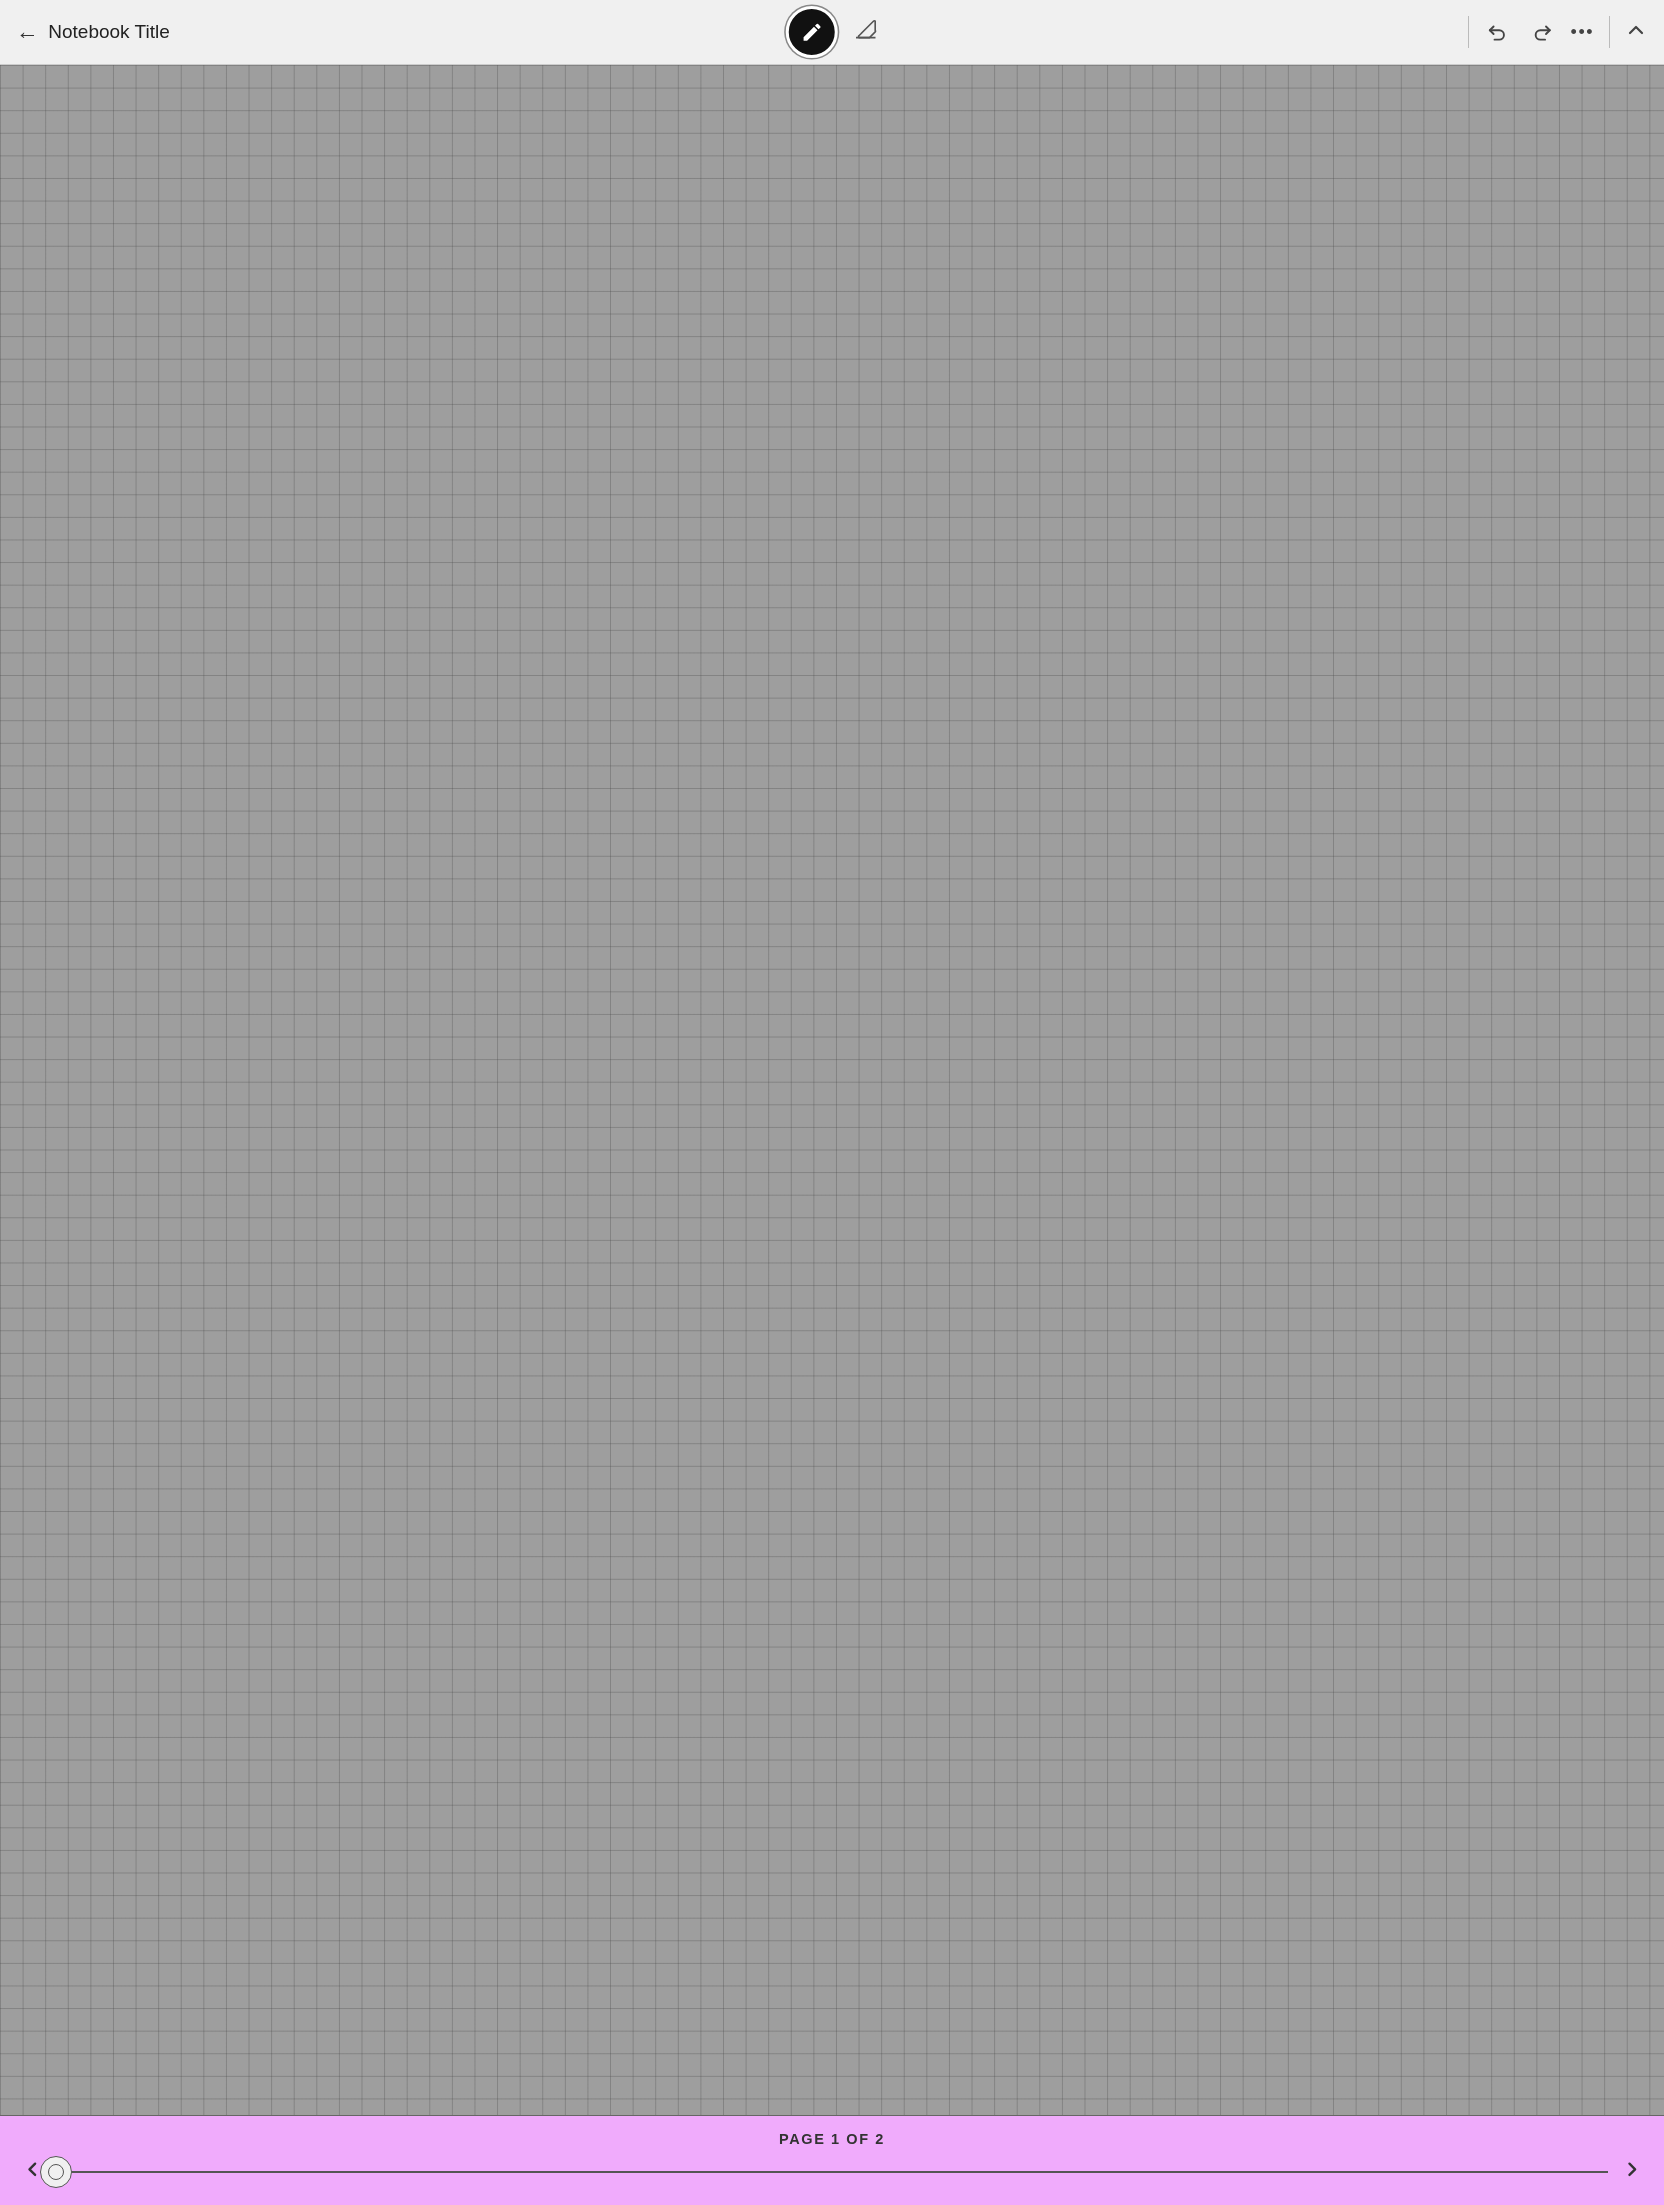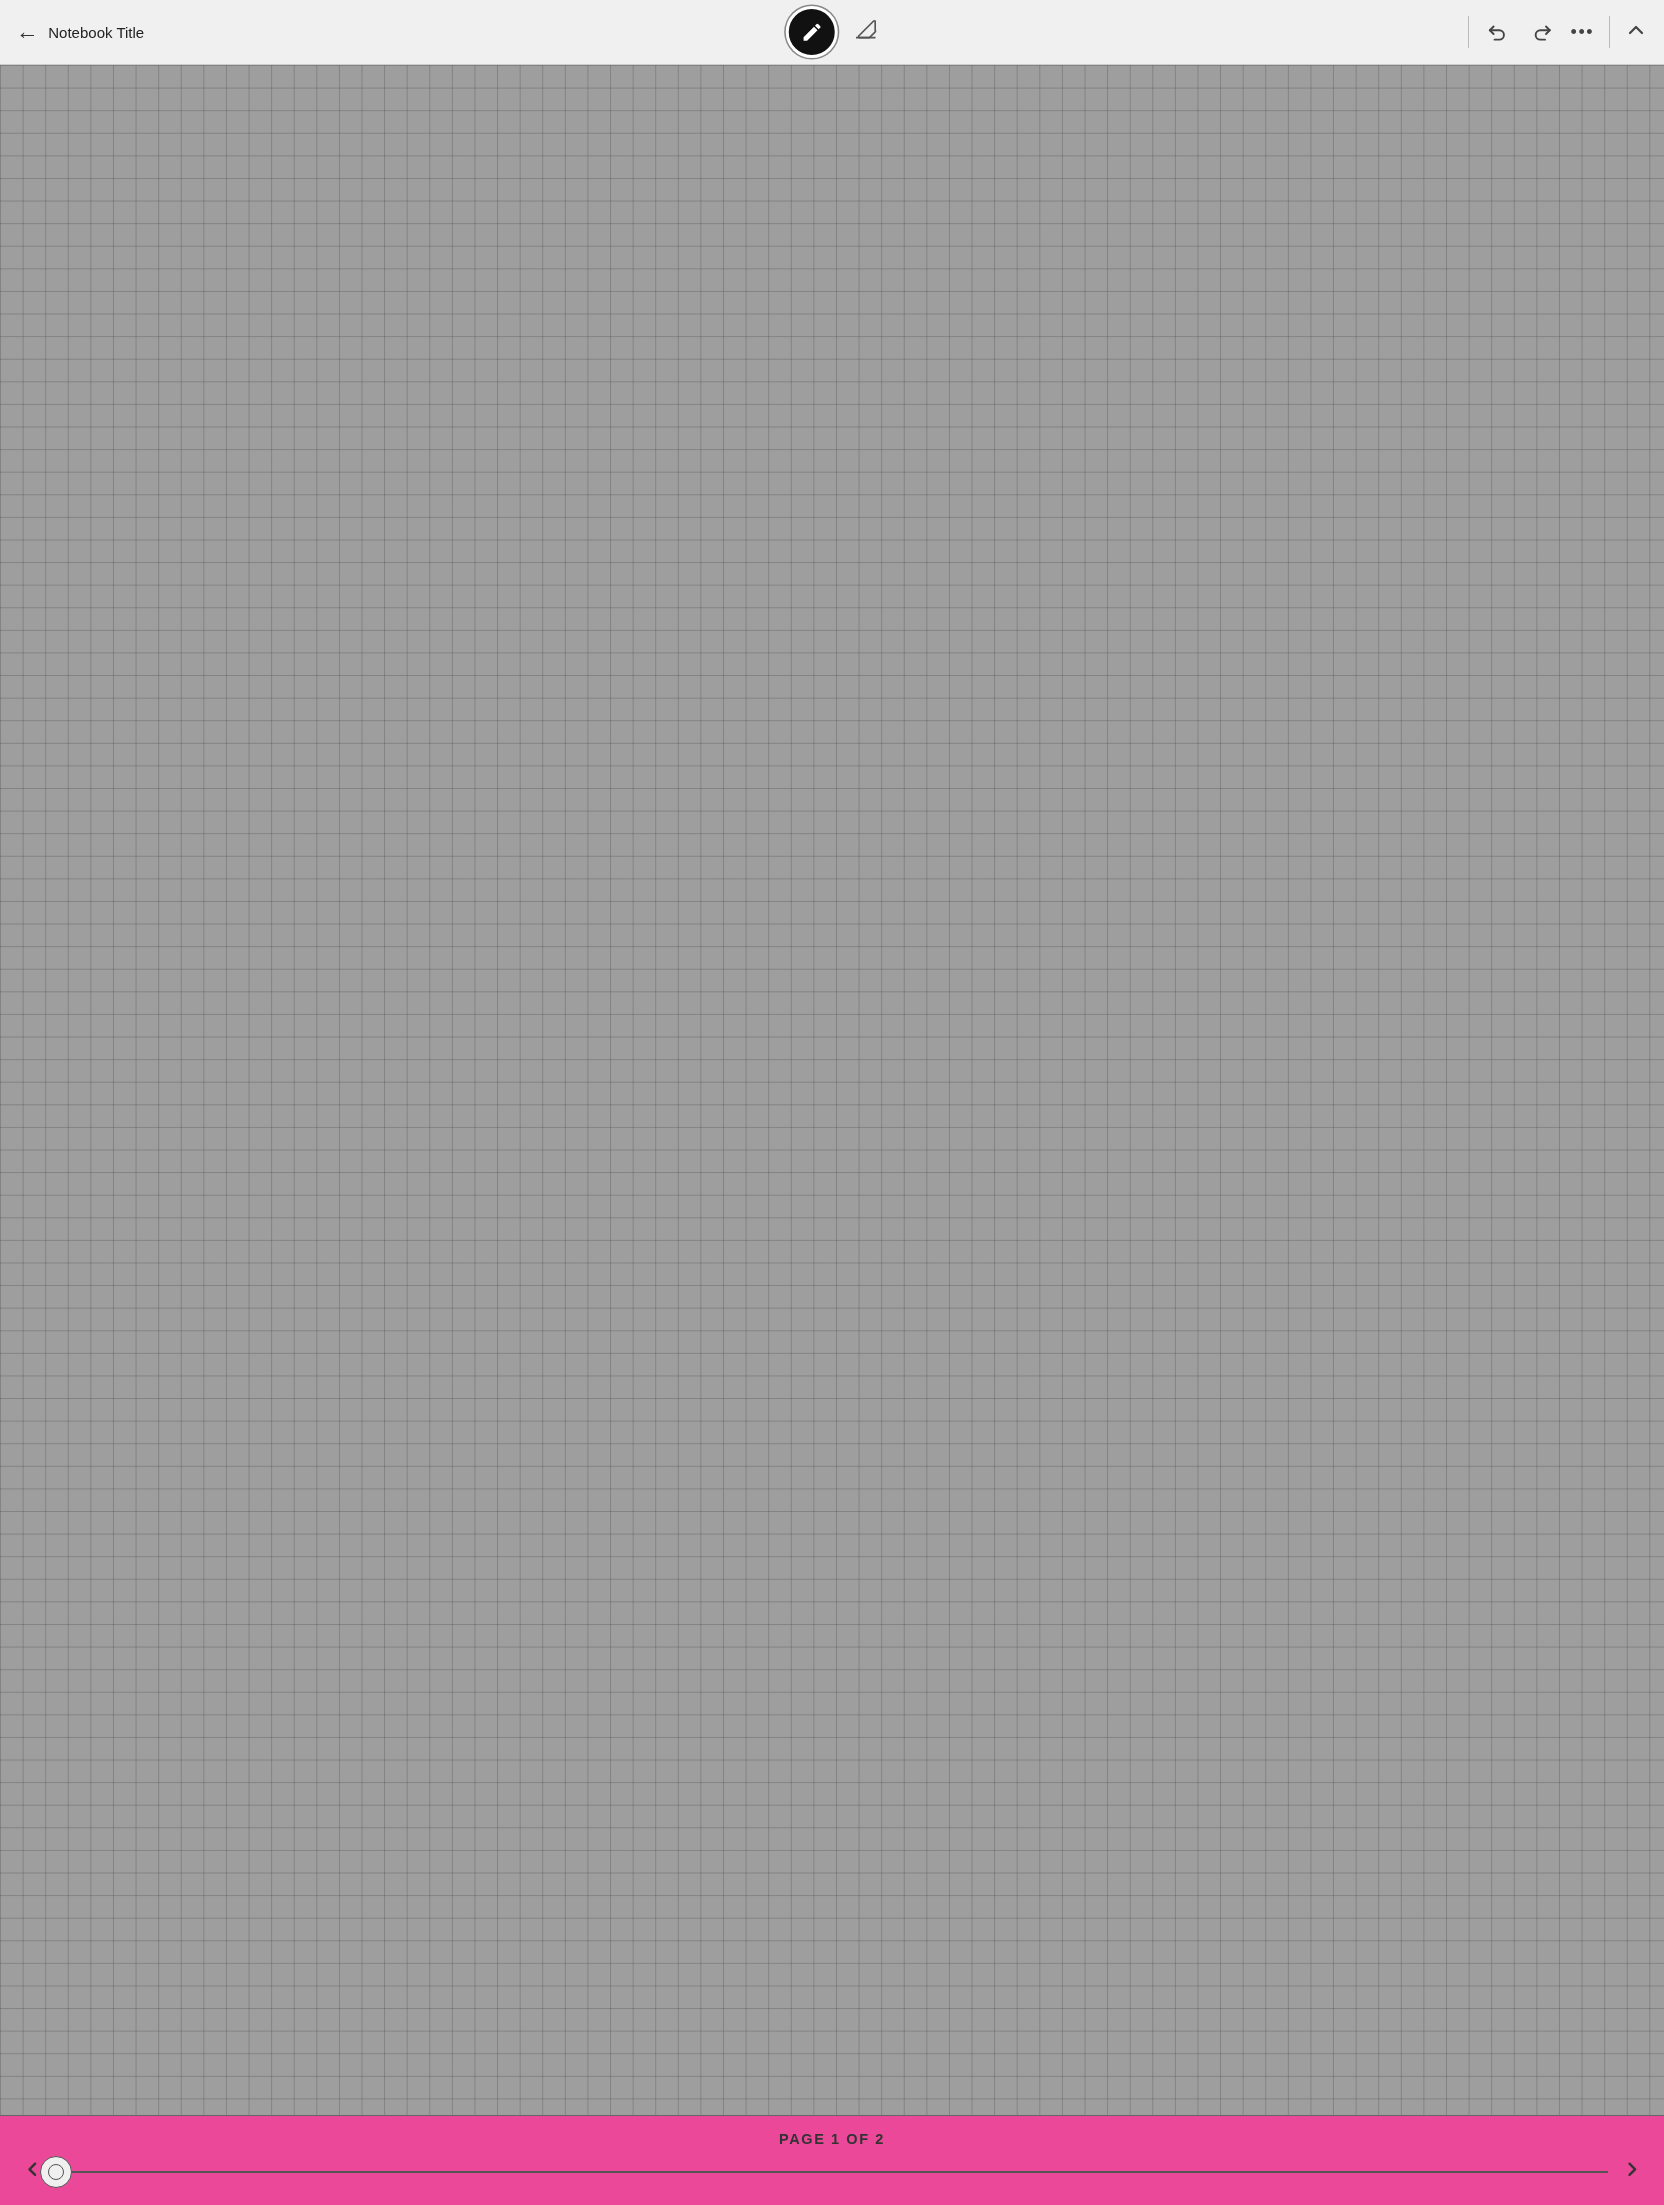"Notebook Title" .notebook-title { font-size: 15px -> 19px }
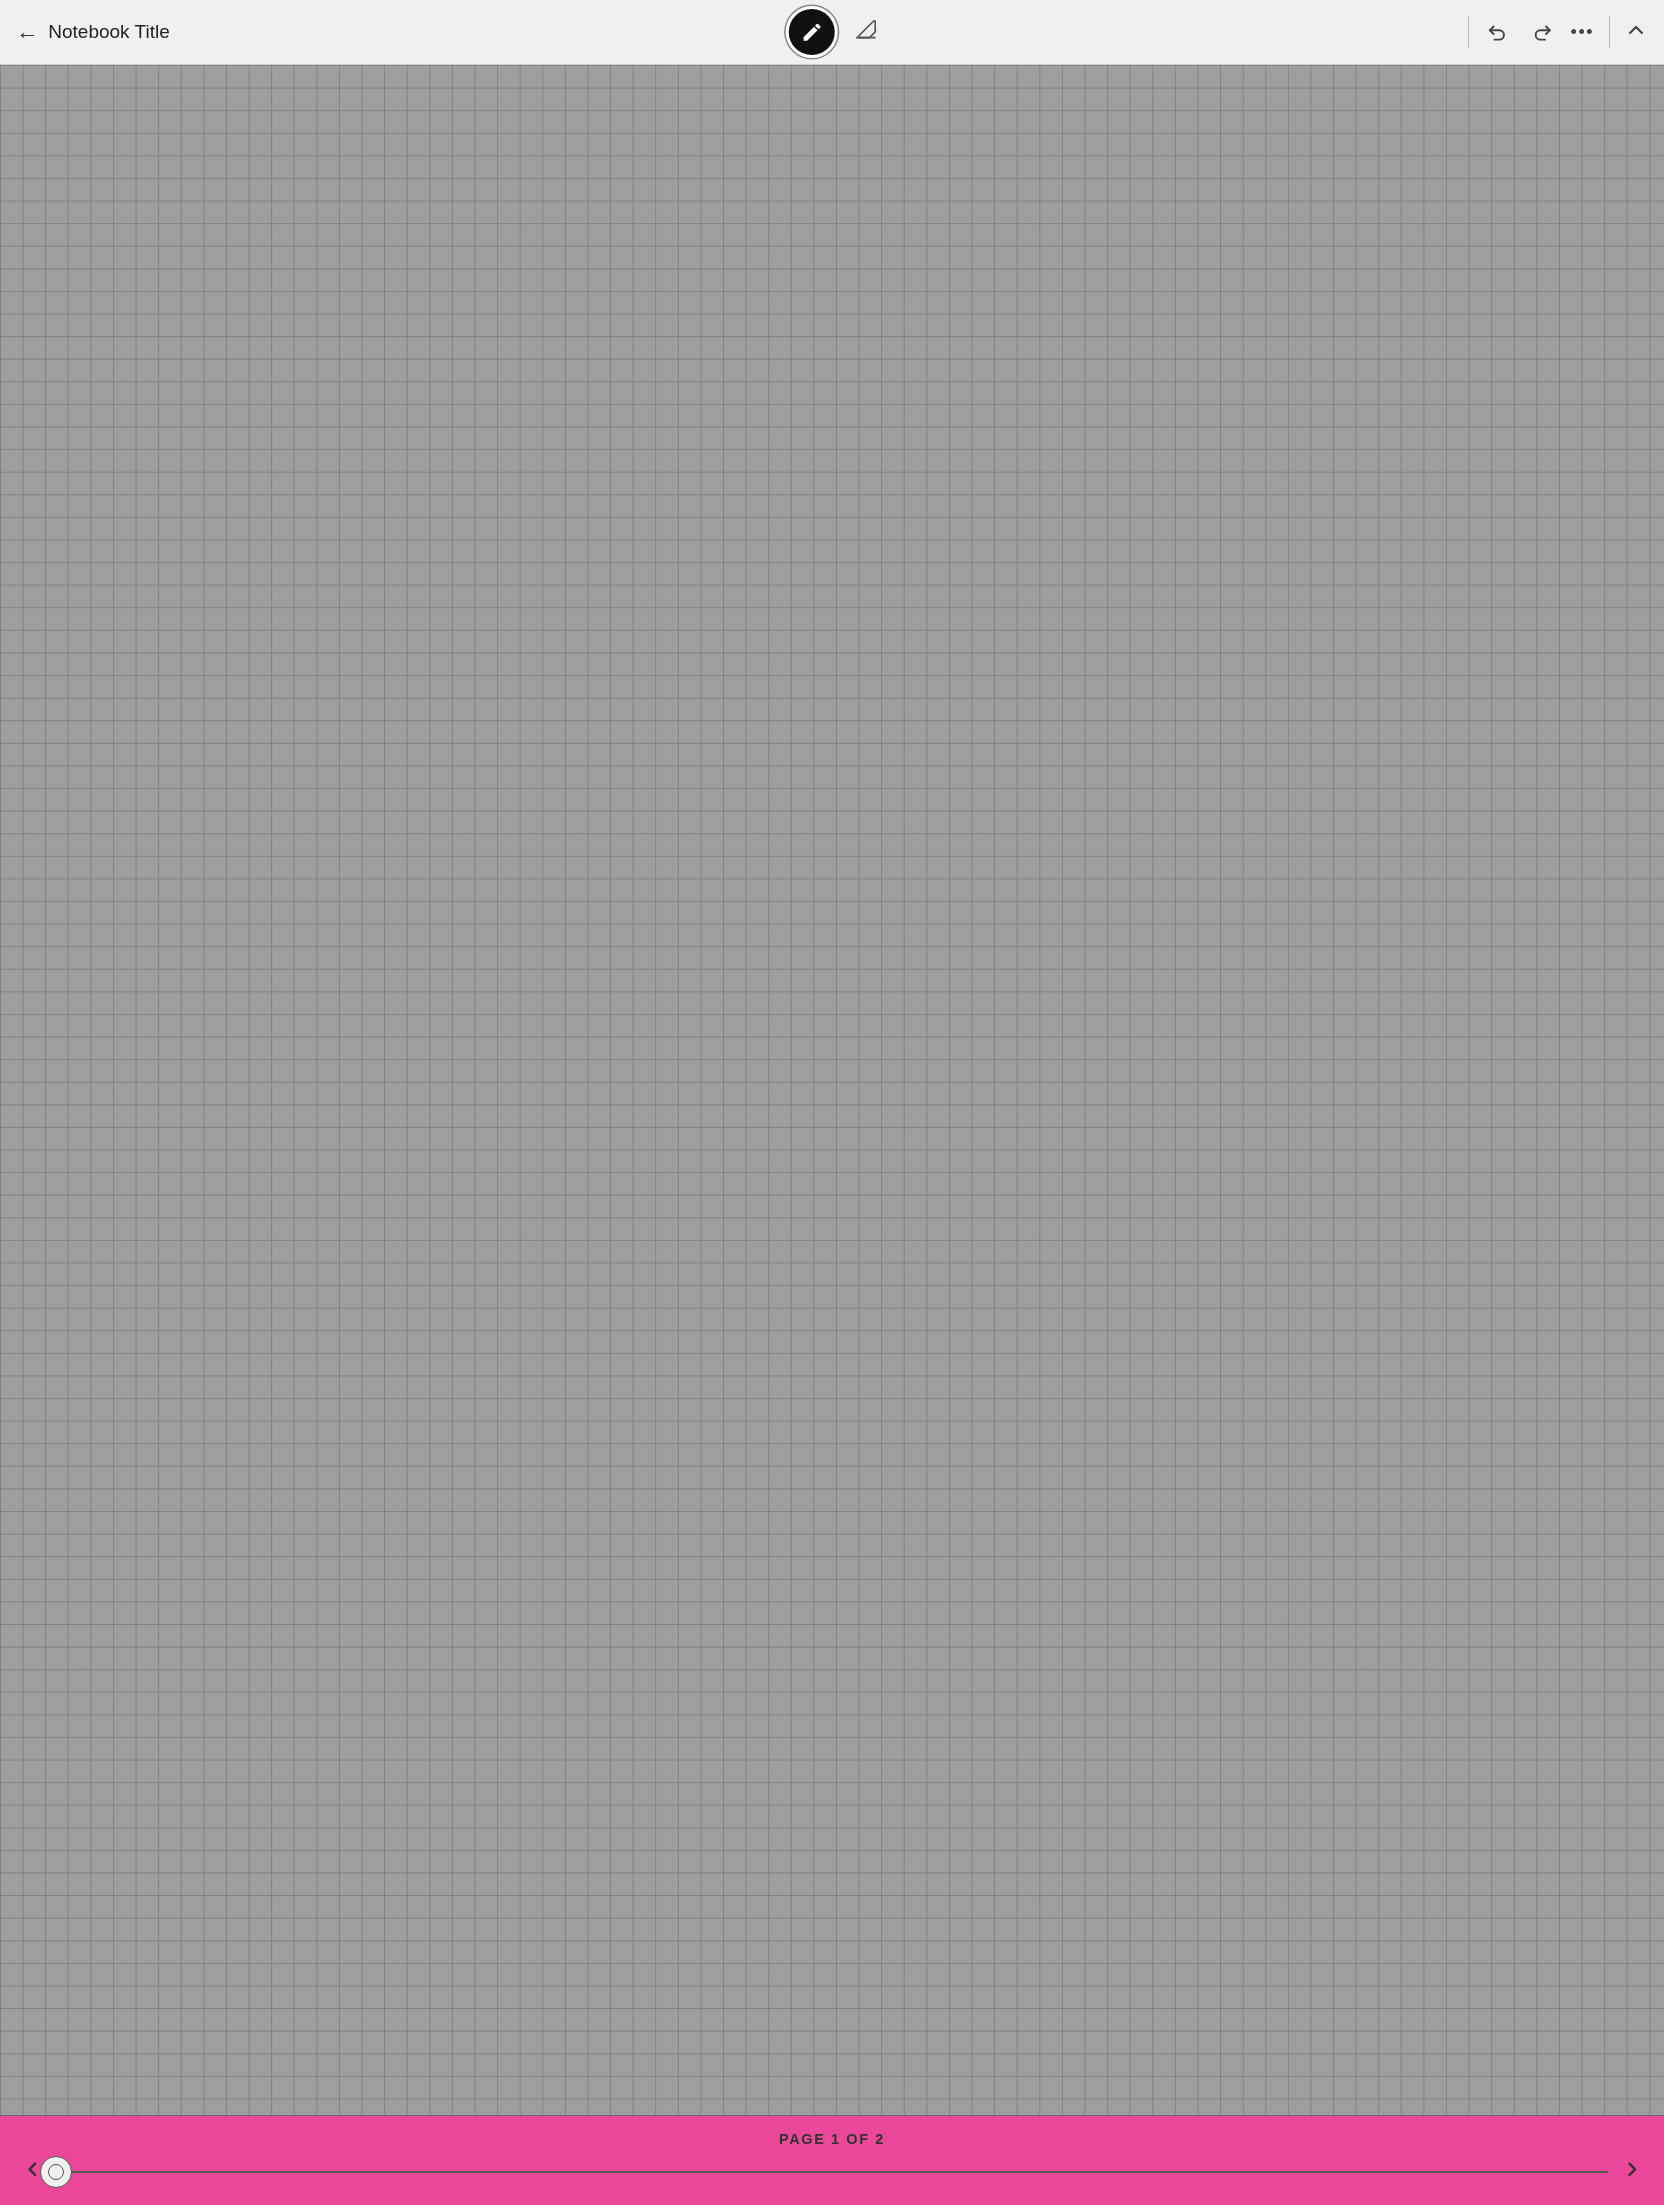"PAGE 1 OF 2" .page-footer { background: #ec4899 -> #f0abfc }
